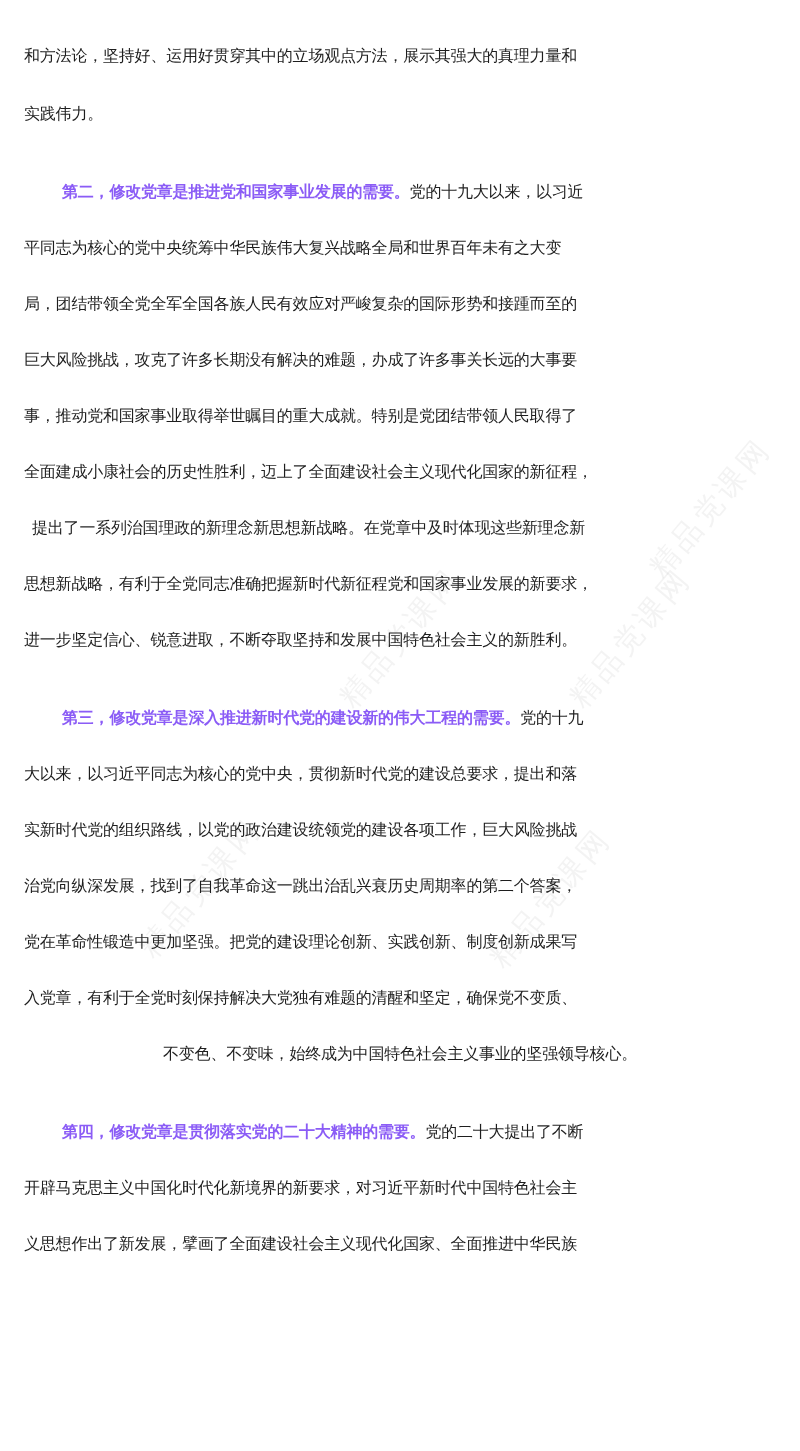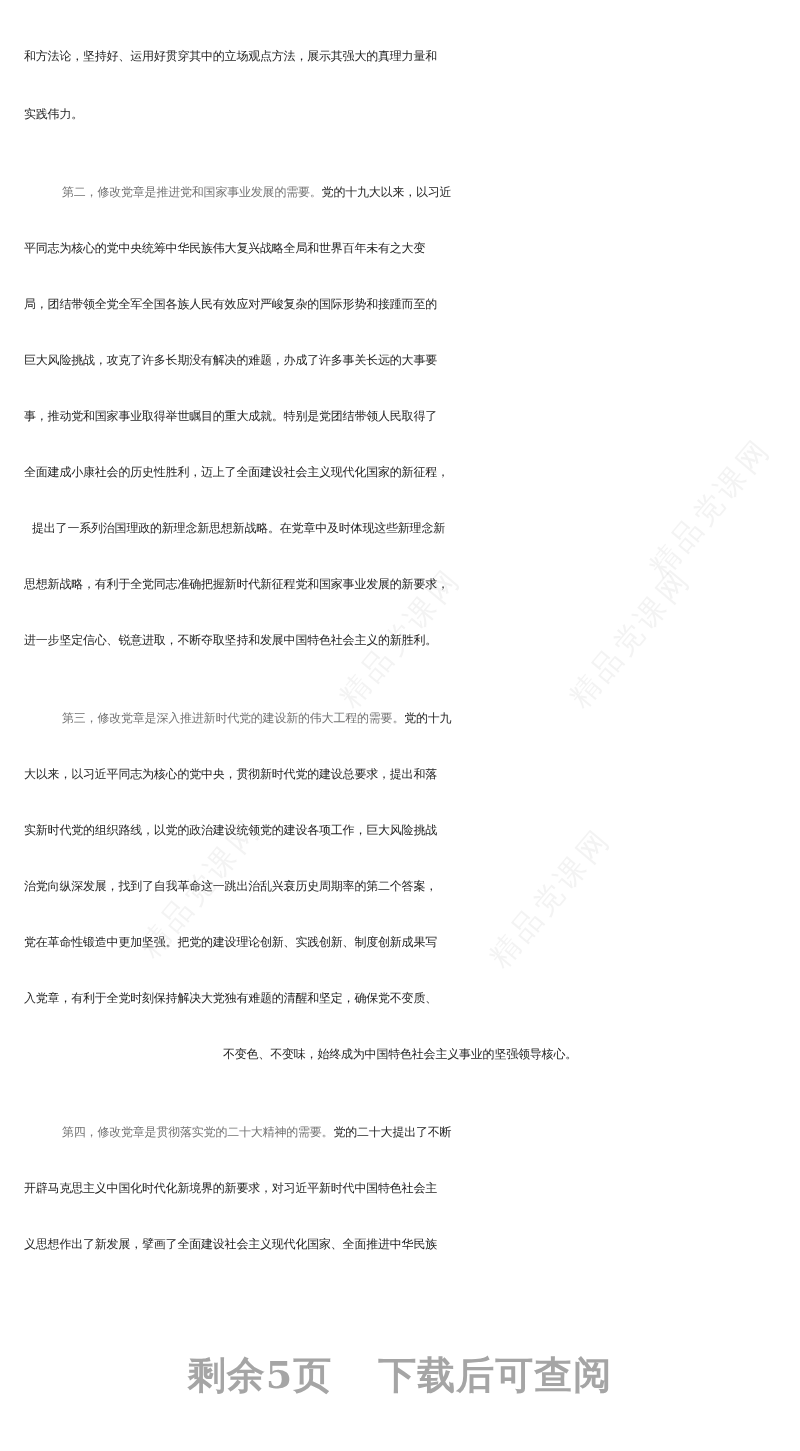"和方法论，坚持好、运用好贯穿其中的立场观点方法，展示其强大的真理力量和" .line { font-size: 12px -> 16px }
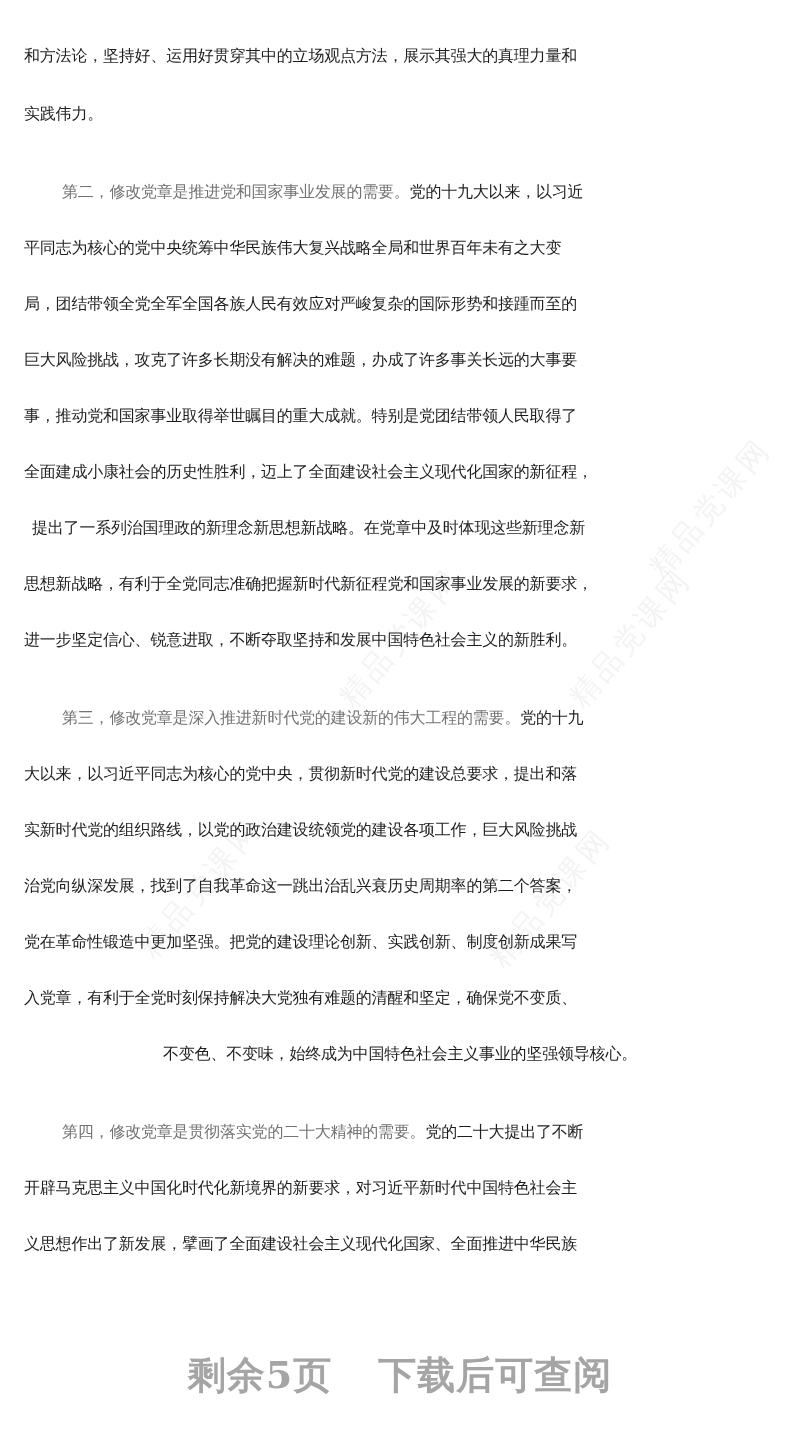"第二，修改党章是推进党和国家事业发展的需要。" .bold { color: #737373 -> #8b5cf6; font-weight: normal -> bold }
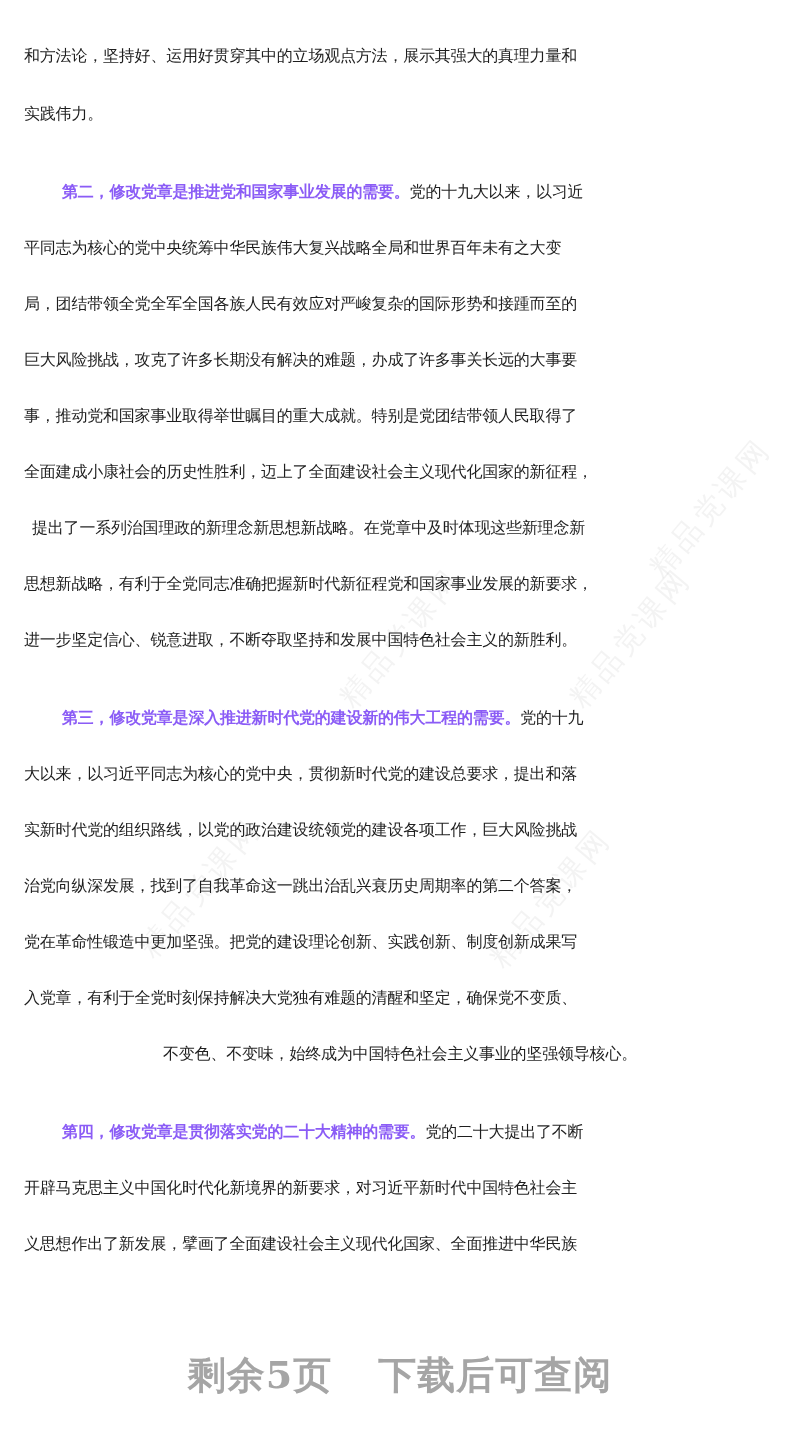"剩余5页 下载后可查阅" div.footer-banner { html: <div> <span>剩余5页</span><span></span><span>下载后可查阅</span> </div> -> none }
